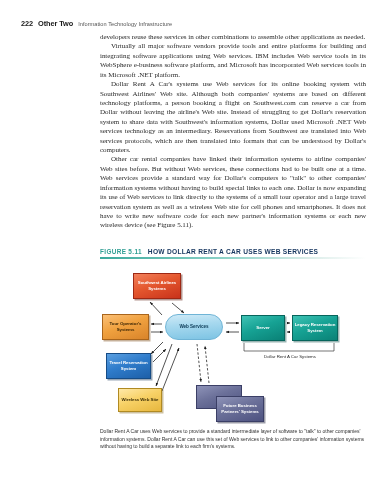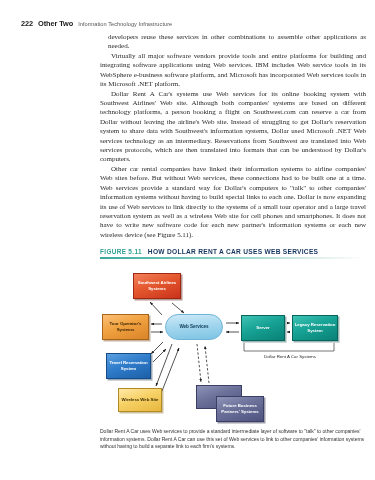"developers reuse these services in" .body-col p.first { margin-left: 8px -> none }
